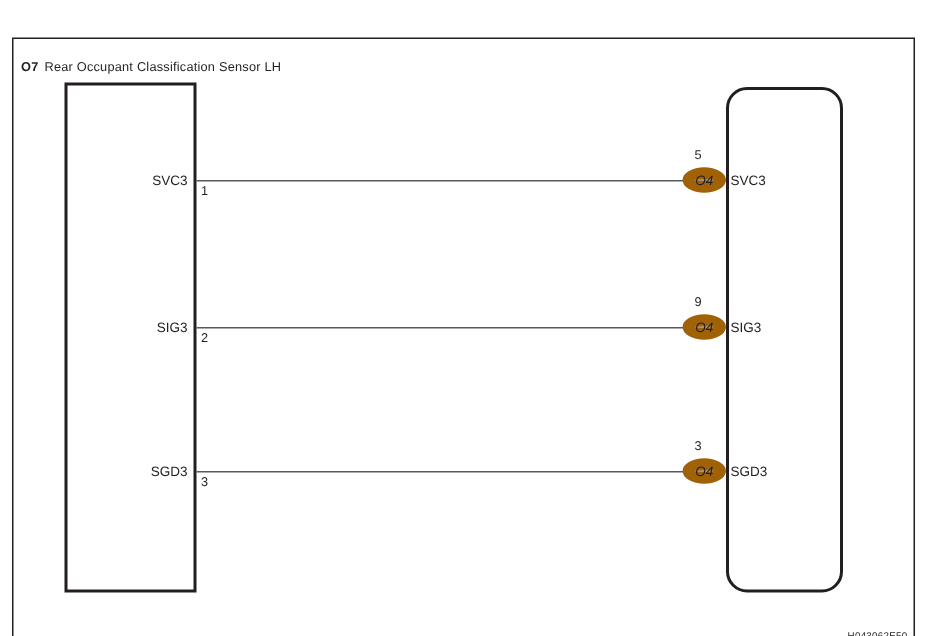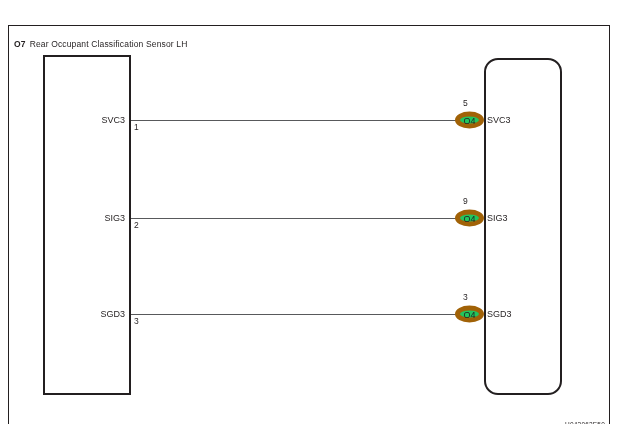"O4" .connector { background: #22c55e -> #a3a3a3; border: 5px solid #a16207 -> 8px solid #a16207; font-style: none -> italic }
